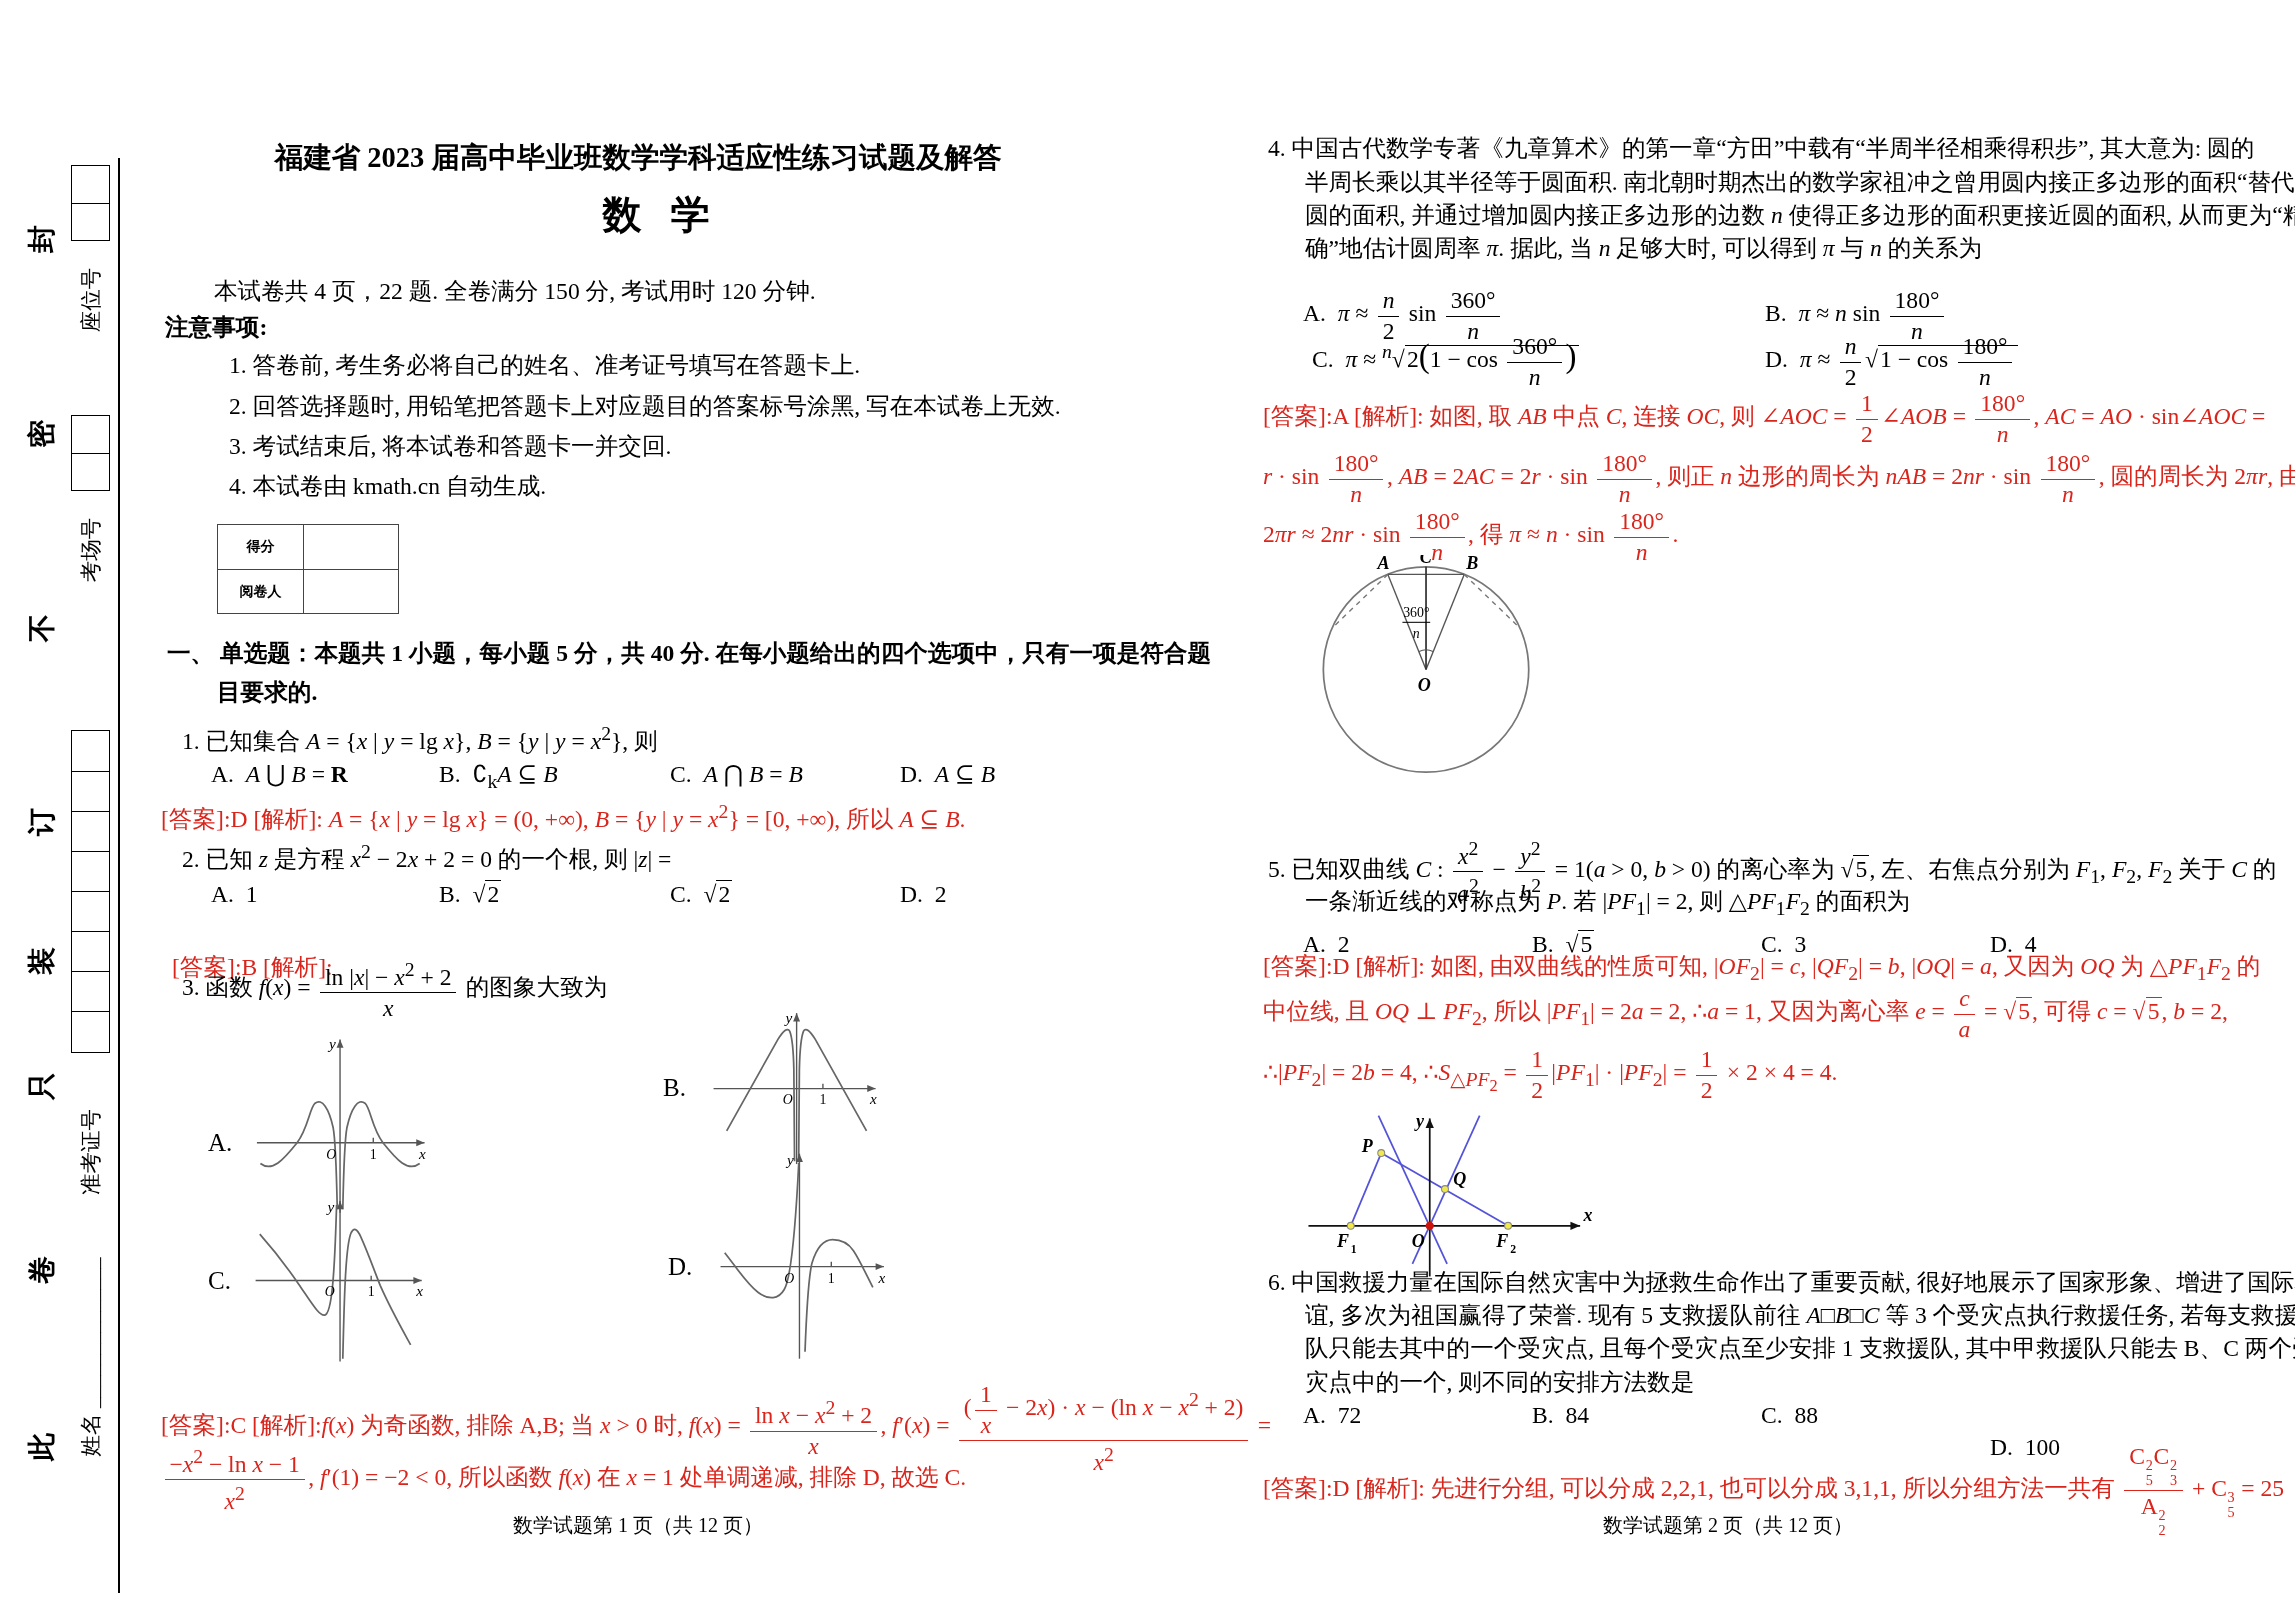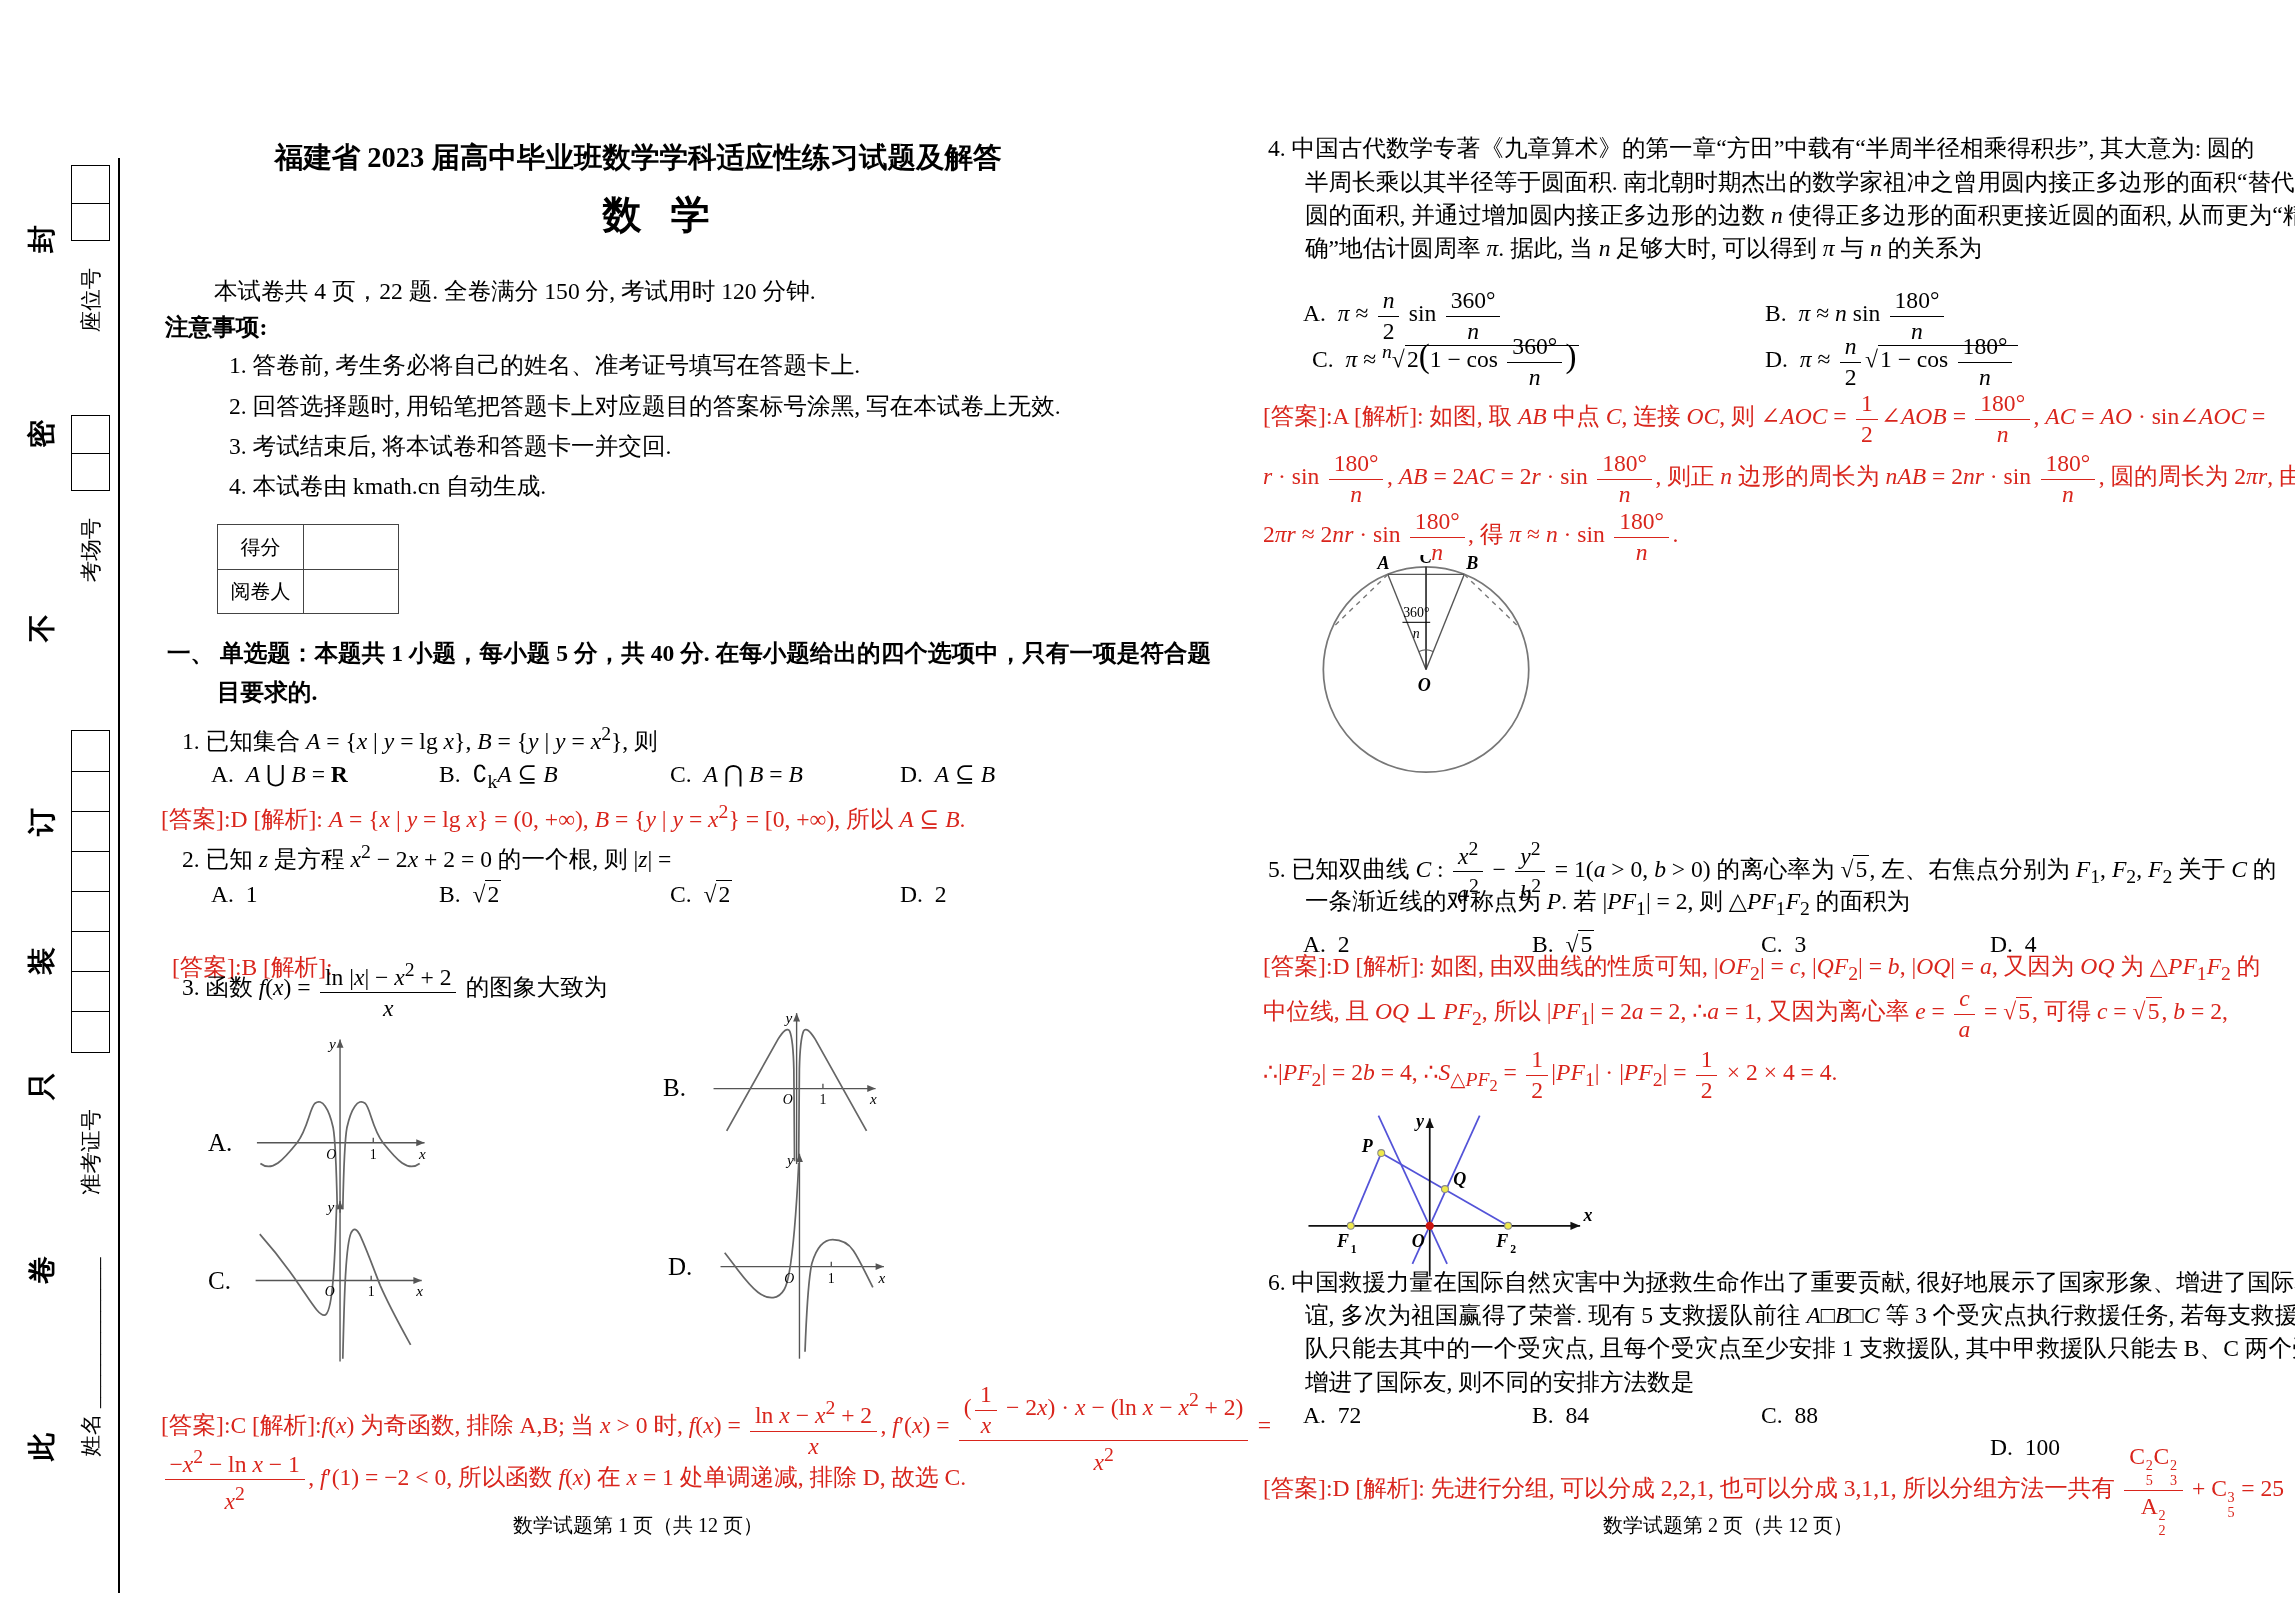"得分" .score .lab { font-size: 20px -> 14px; font-weight: none -> bold }
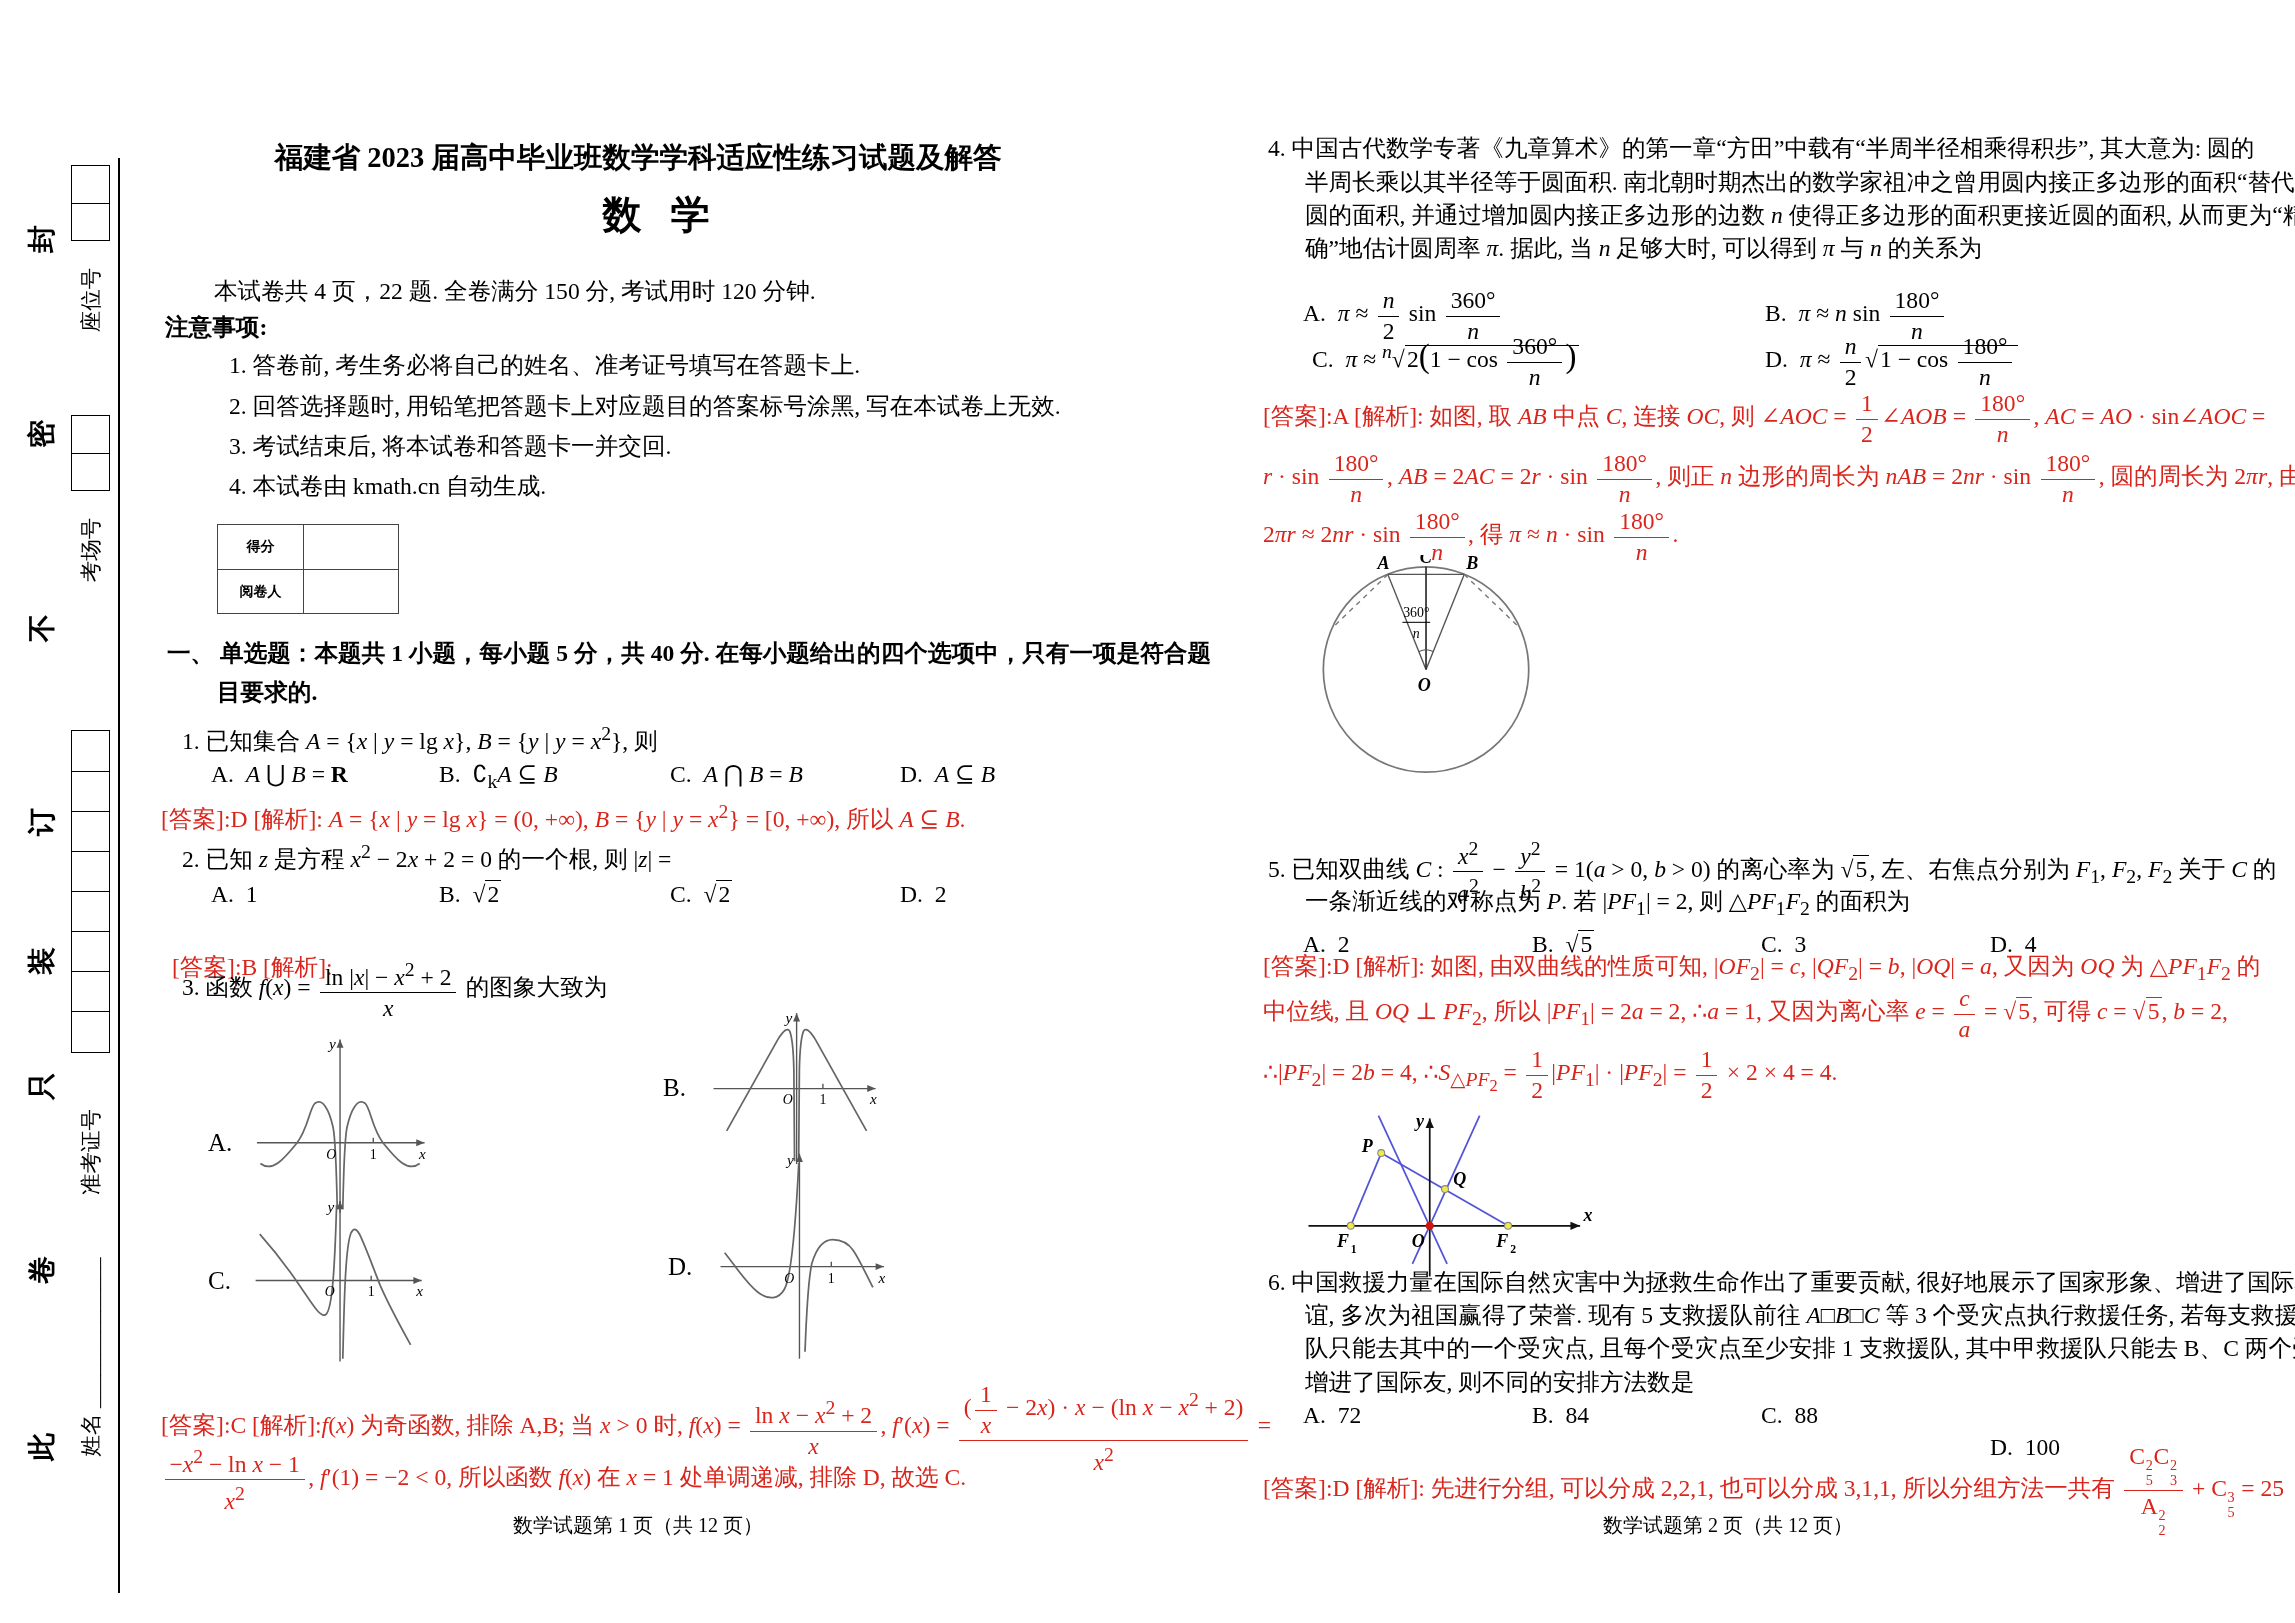"增进了国际友, 则不同的安排方法数是" div.ln { text: 增进了国际友 -> 灾点中的一个 }
